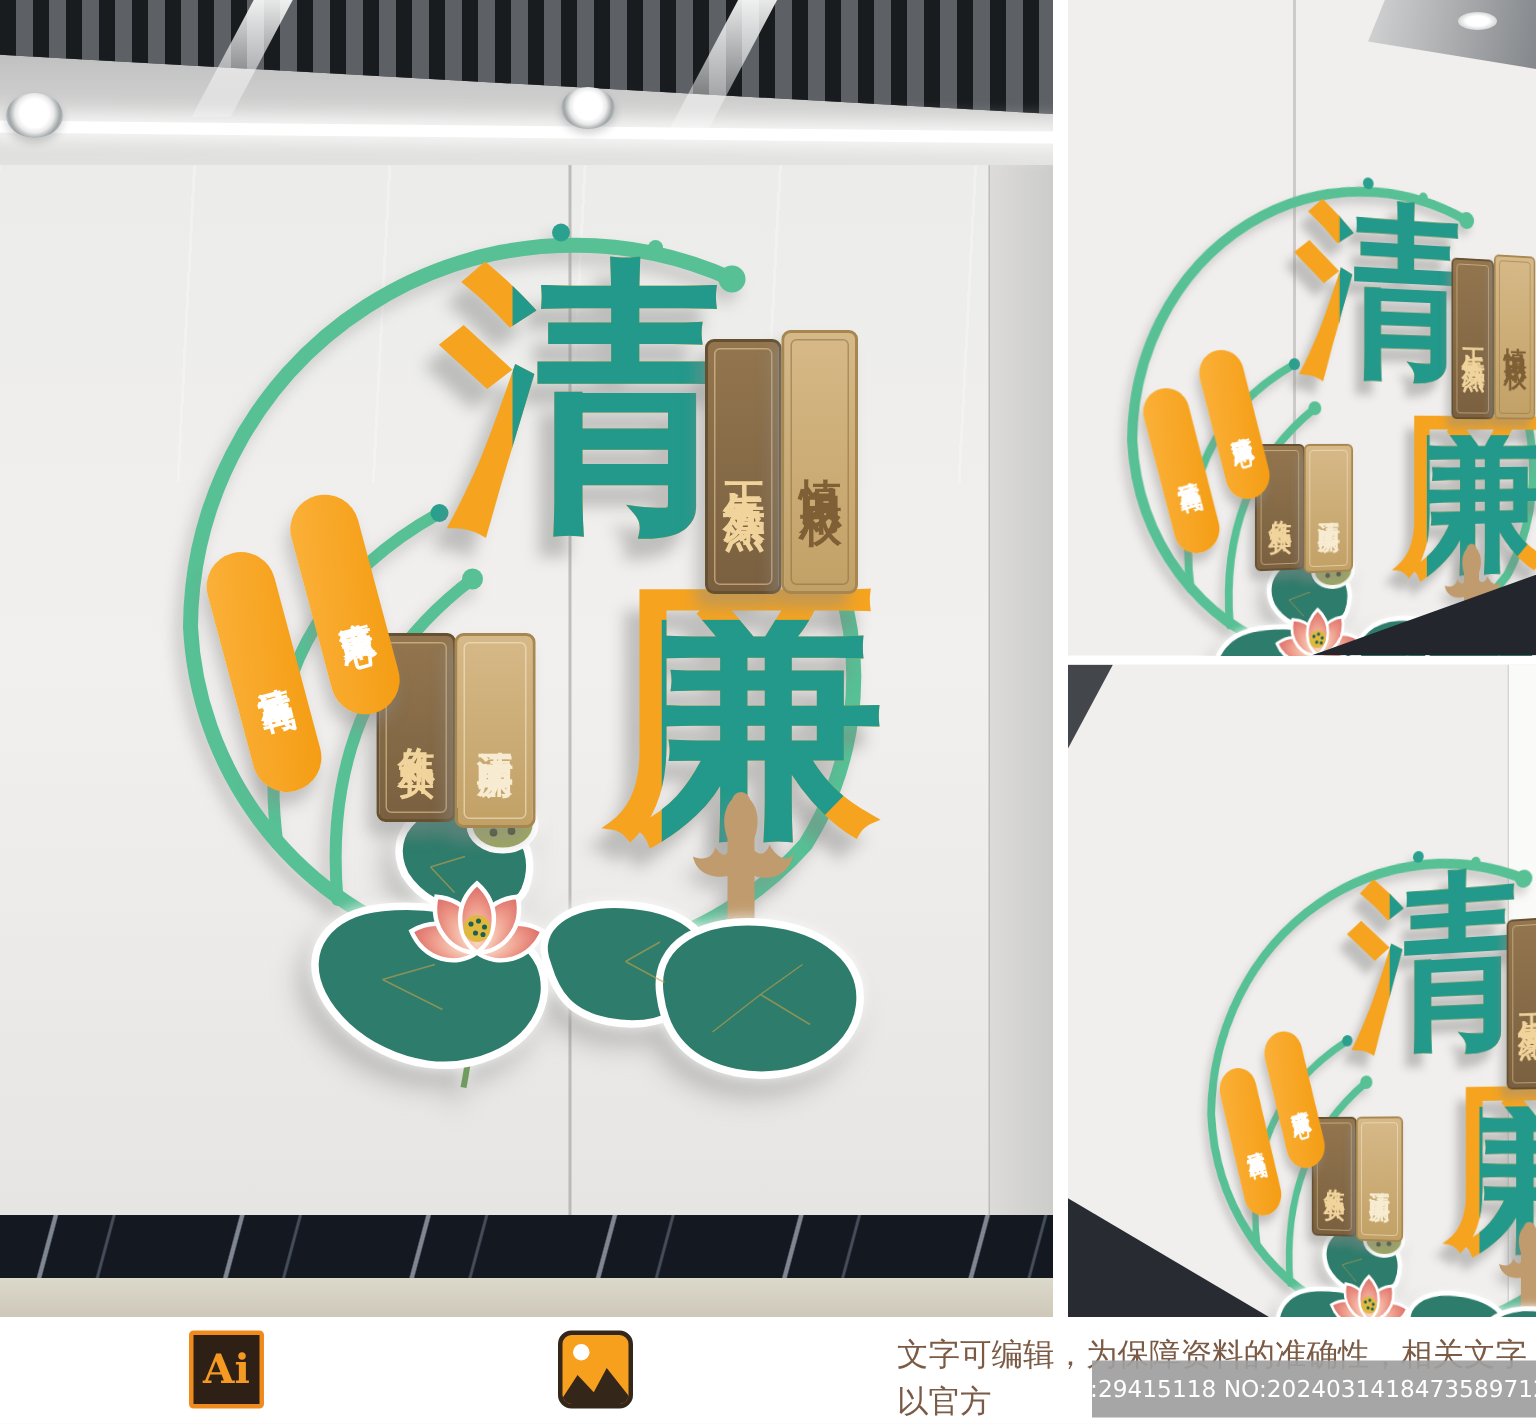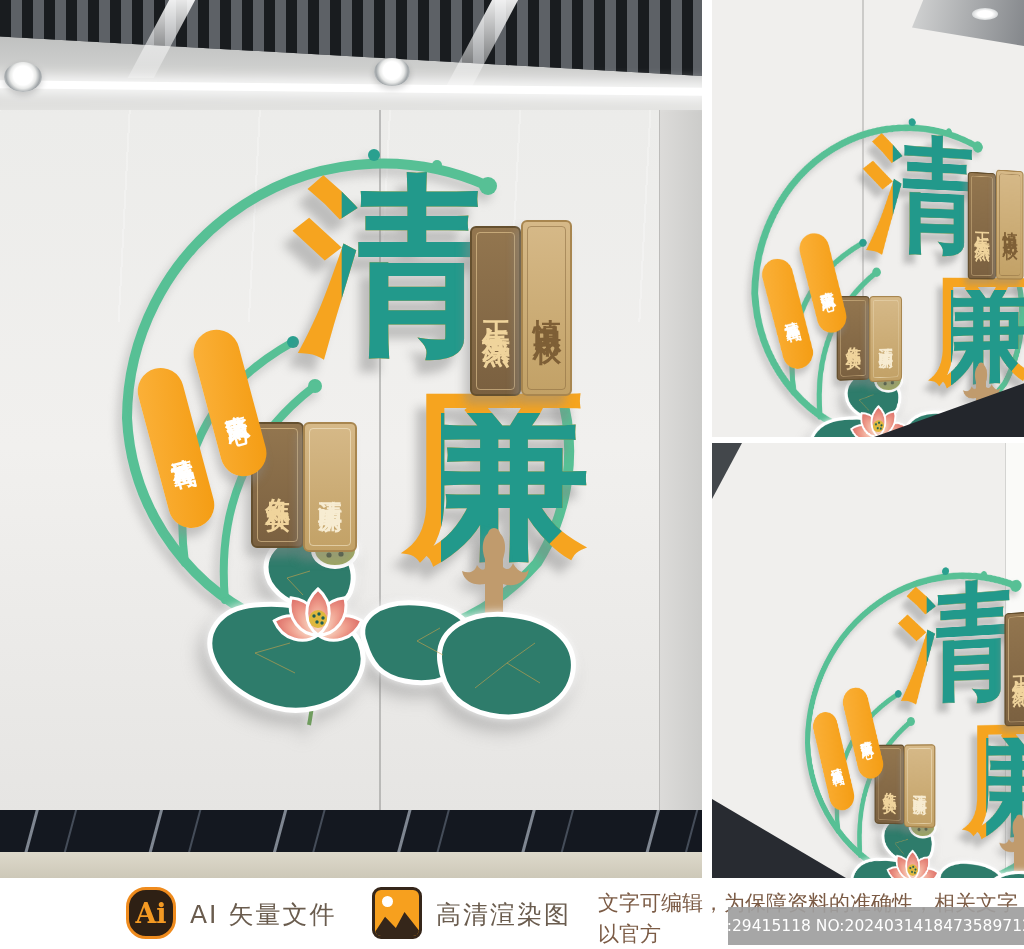"Ai" .icon-ai { border-radius: 20px -> 3px }
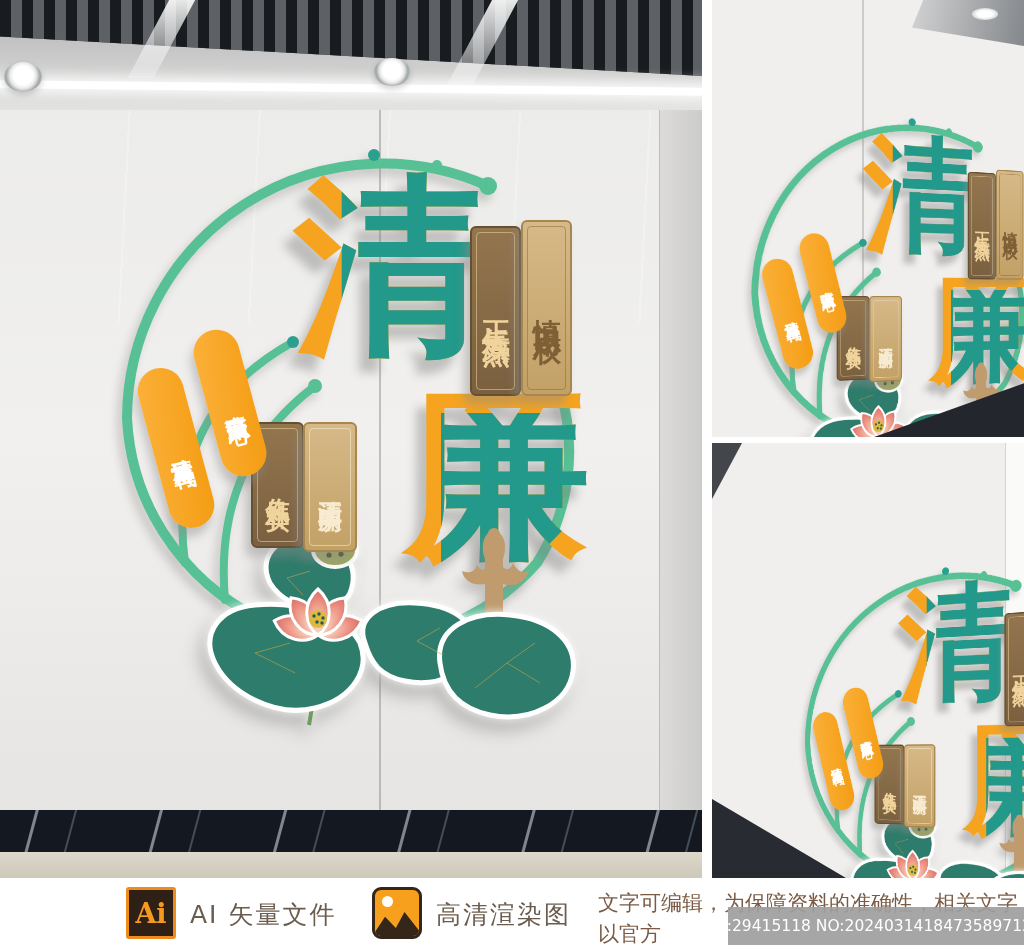"AI 矢量文件" div.footer-label { html: <div>AI 矢量文件</div> -> none }
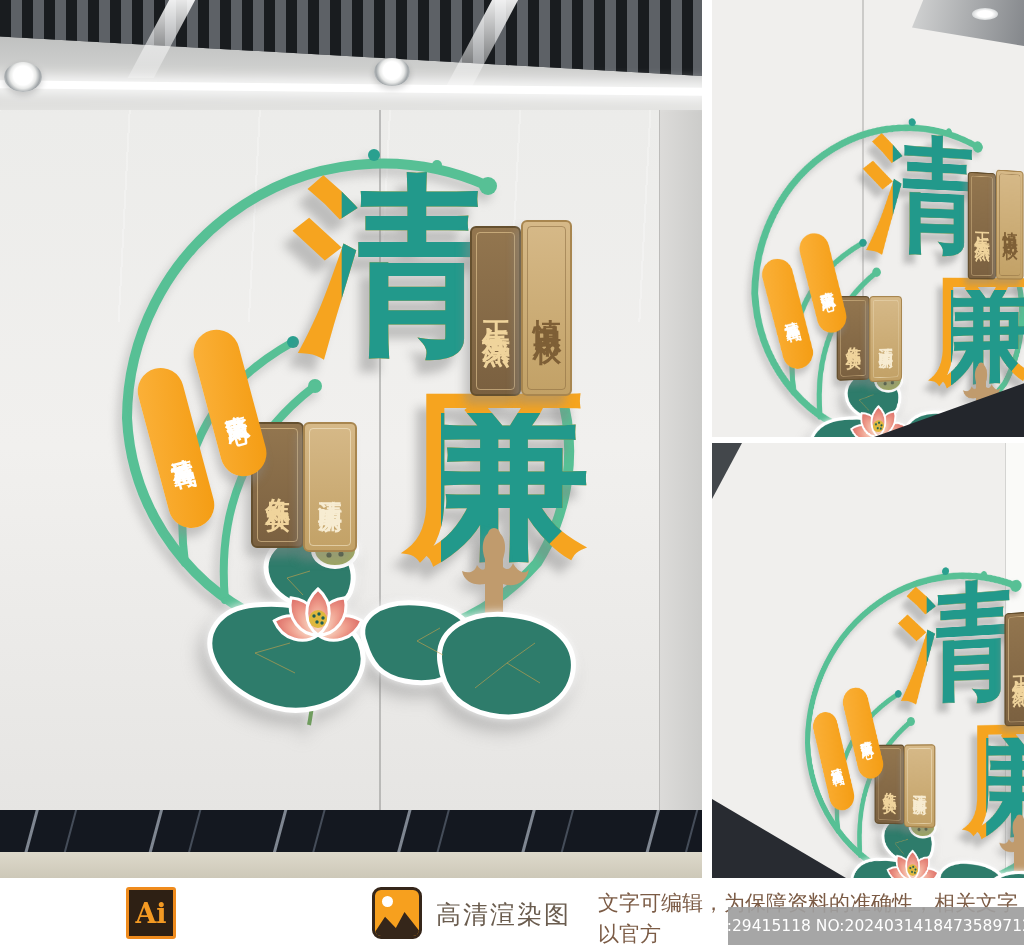"高清渲染图" div.footer-label { html: <div>高清渲染图</div> -> none }
